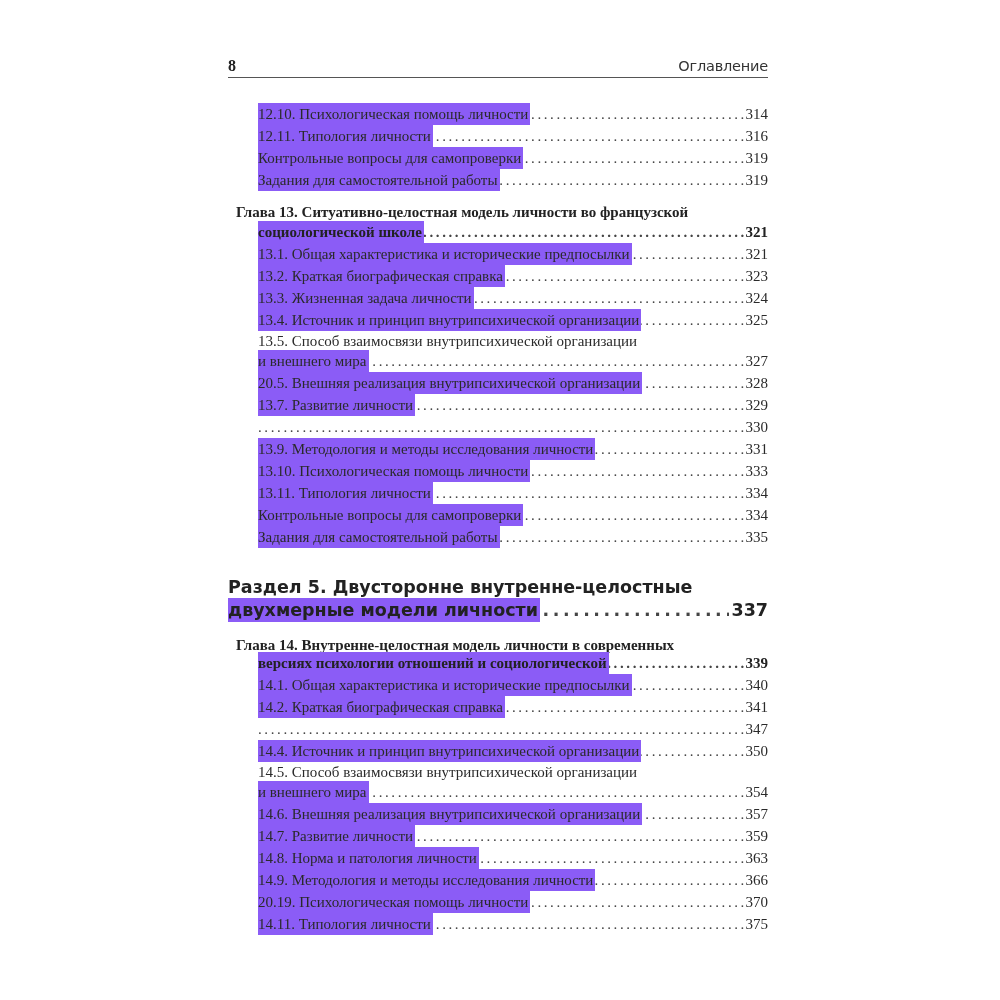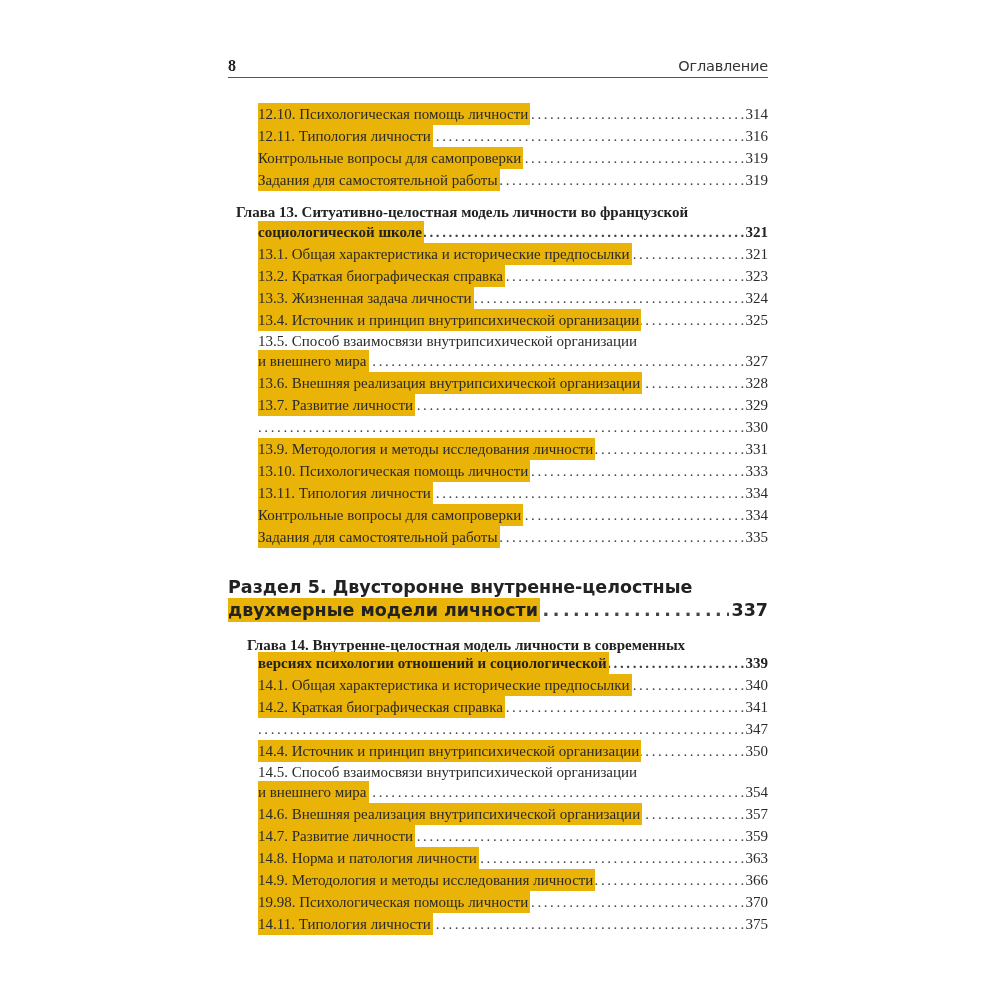"12.10. Психологическая помощь личности" .row .t { background: #eab308 -> #8b5cf6 }
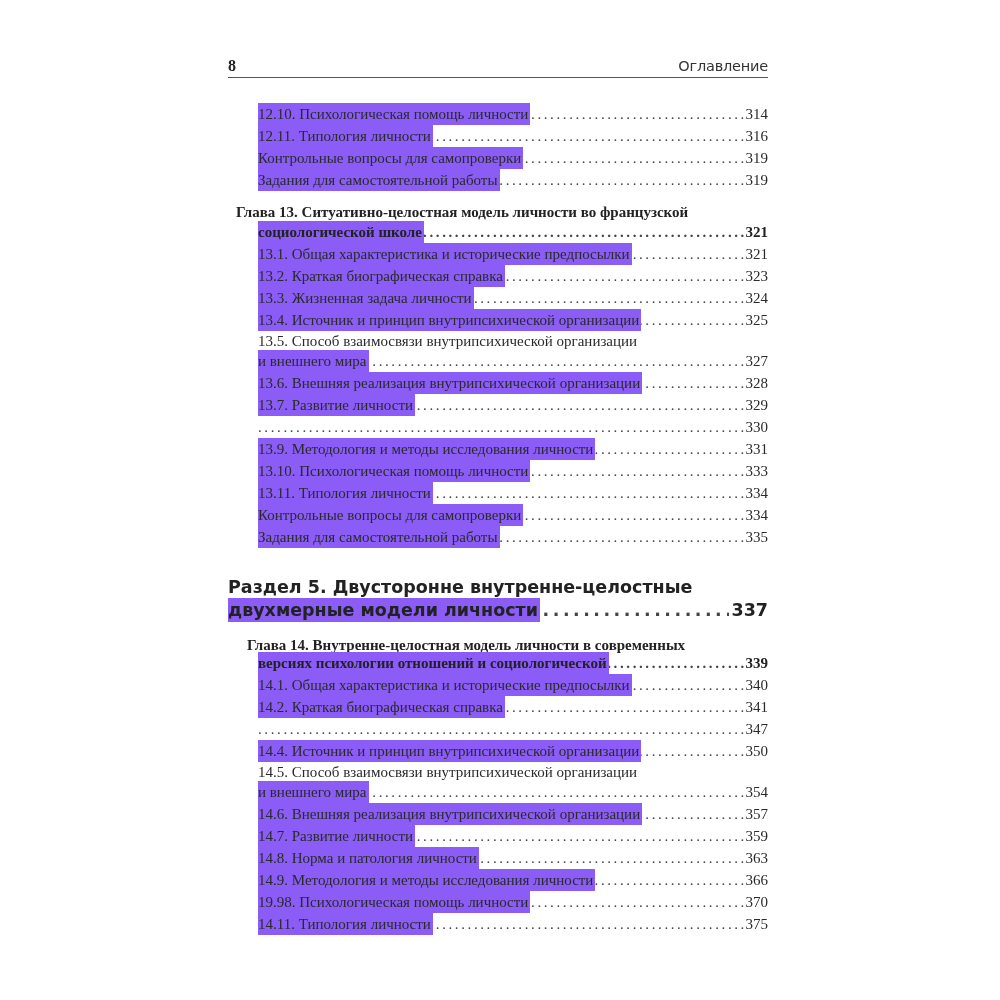"13.6. Внешняя реализация" span.t { text: 13.6 -> 20.5 }
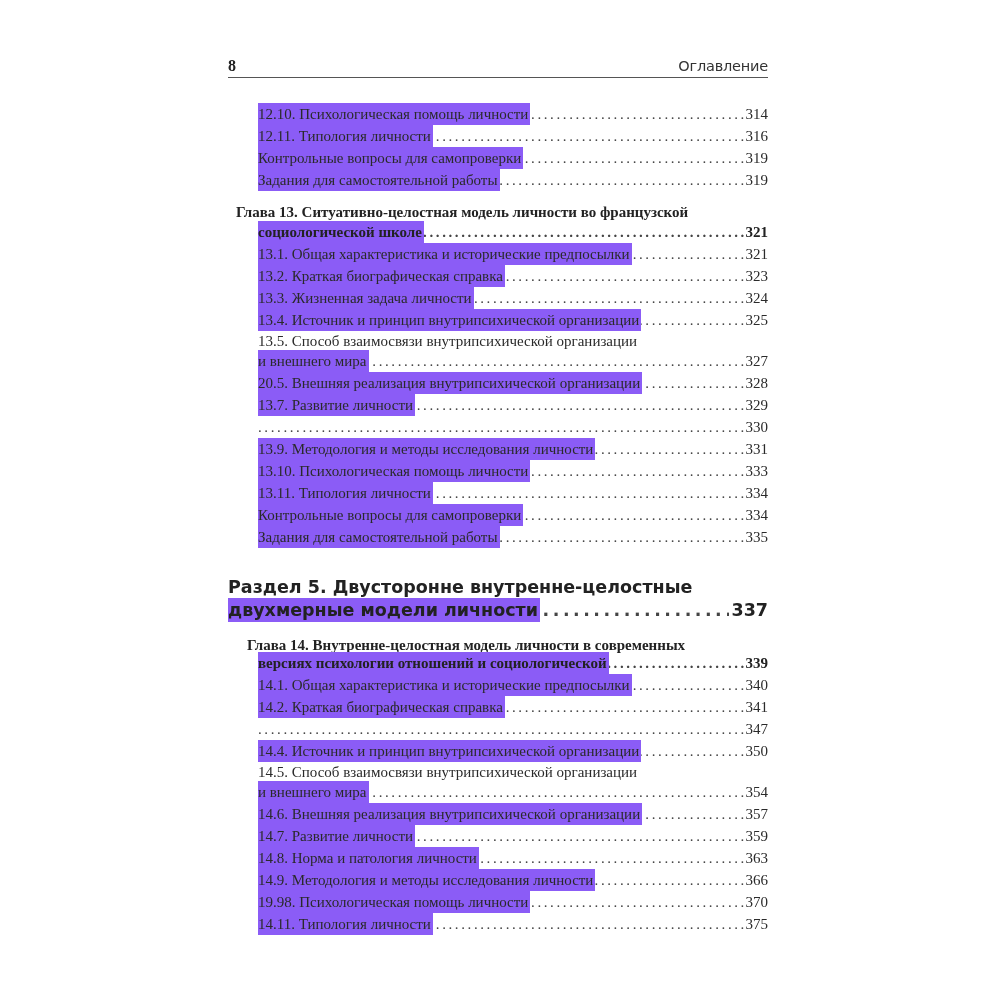"Глава 14. Внутренне-целостная модель" div.line1 { left: 11px -> 0 }
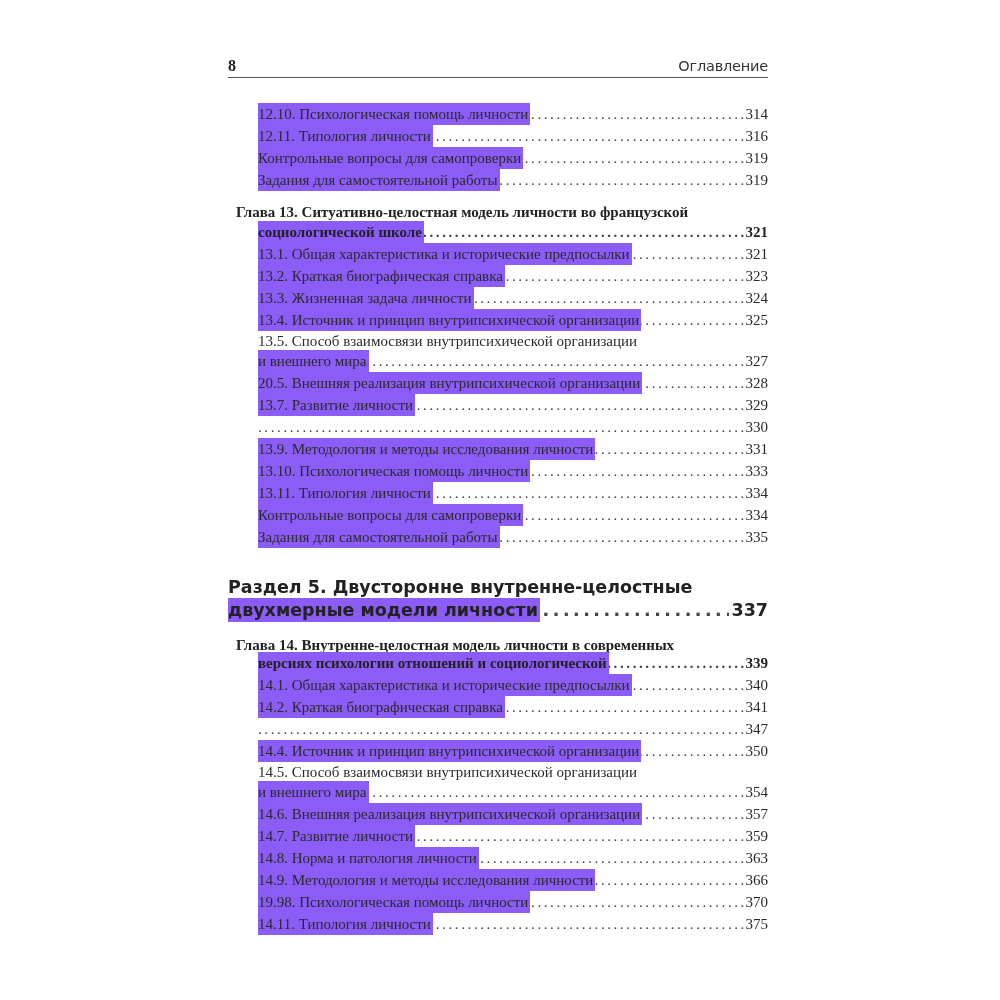"19.98. Психологическая помощь личности" span.t { text: 19.98 -> 20.19 }
